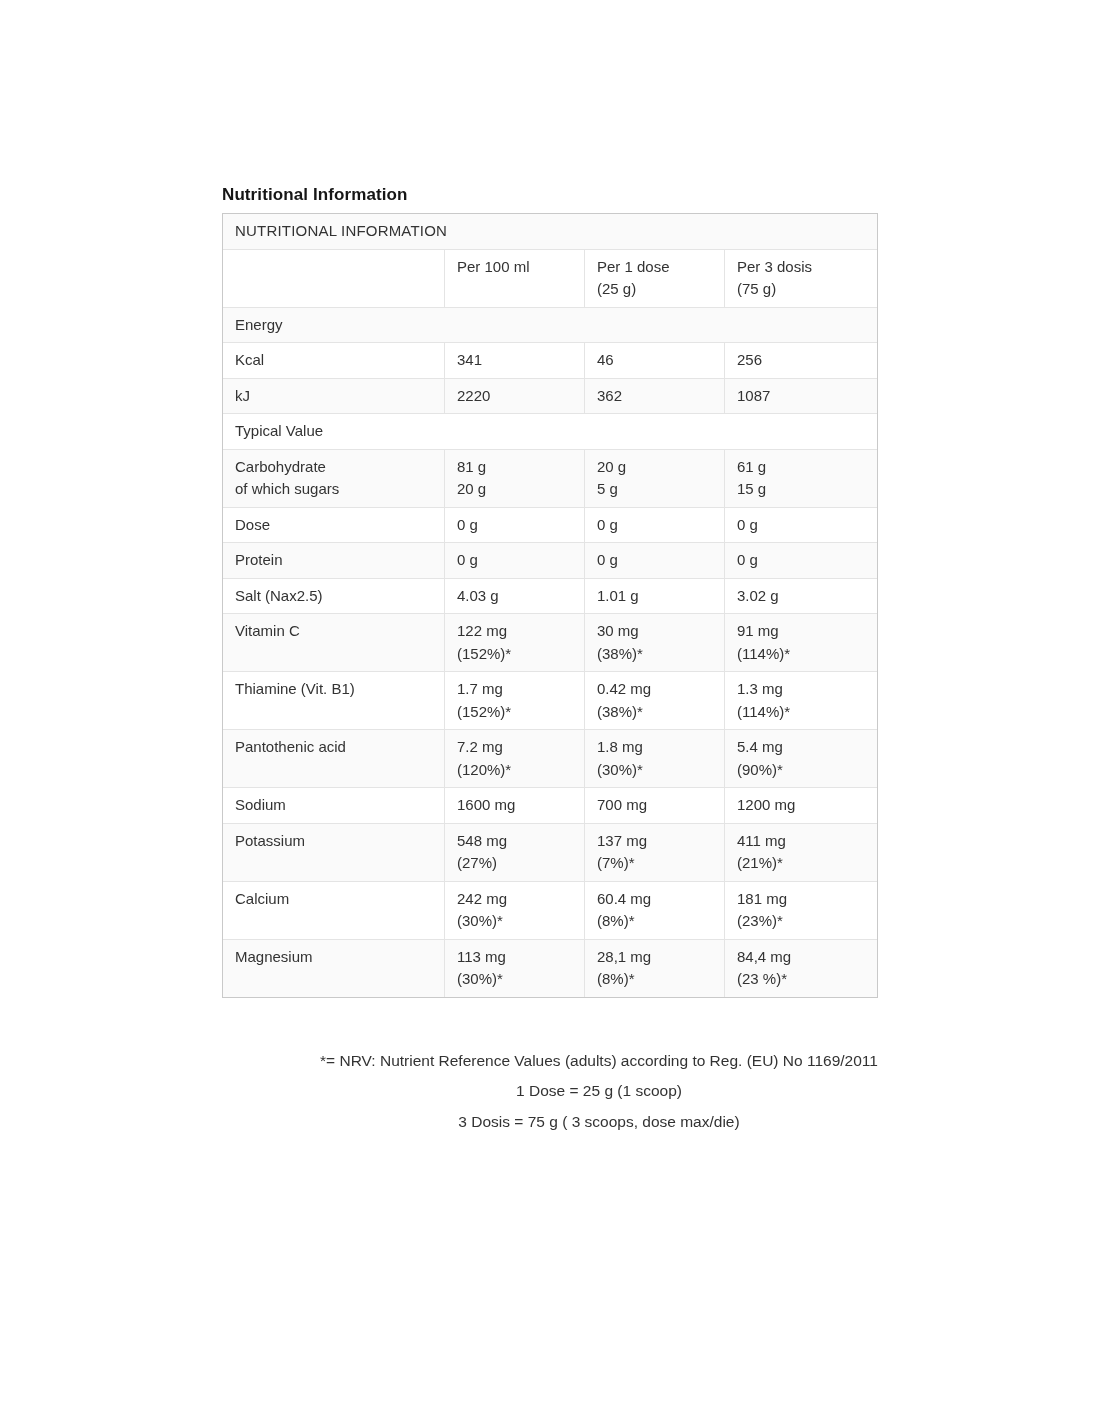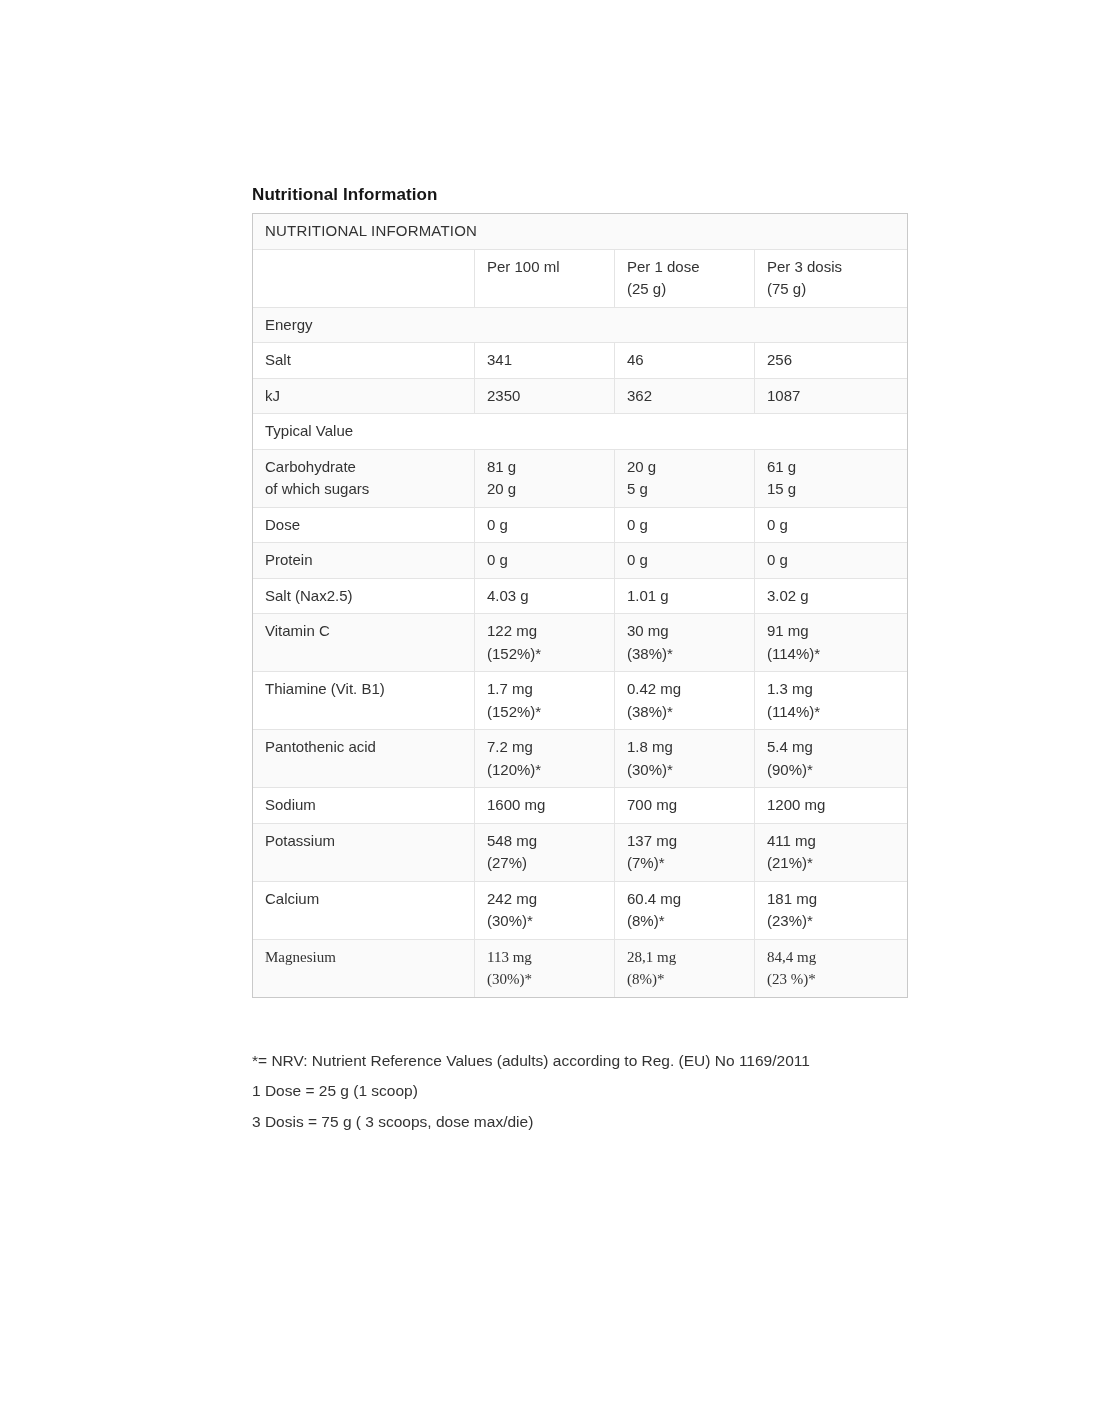"Nutritional Information" .content { margin-left: 30px -> none }
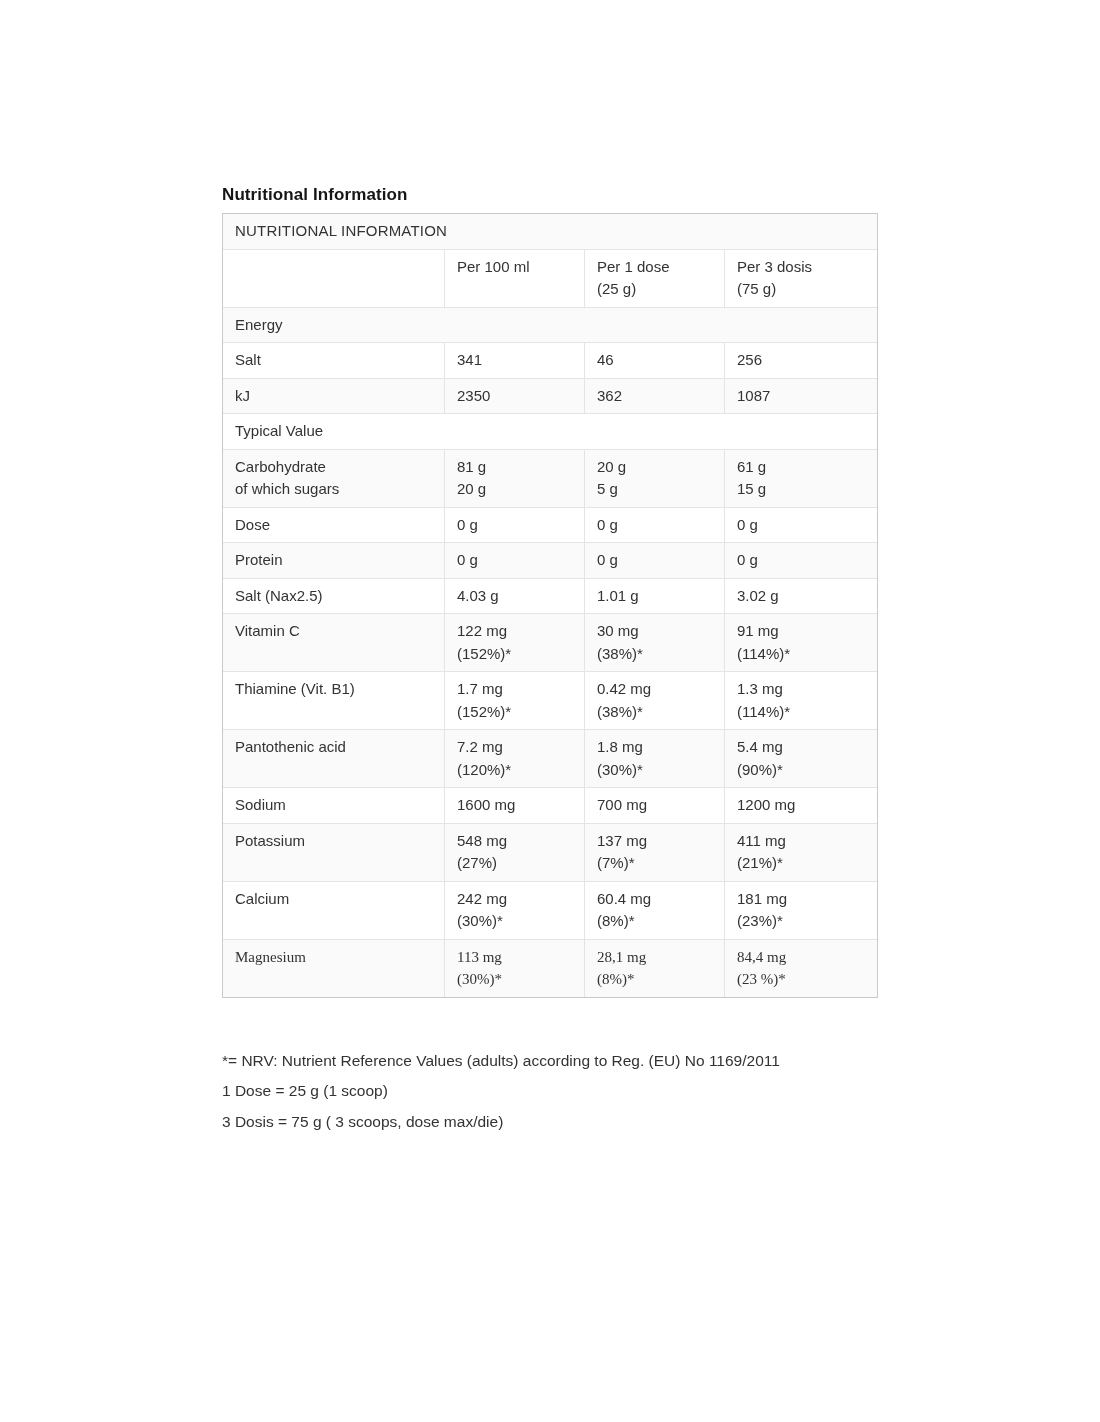"Salt" td { text: Salt -> Kcal }
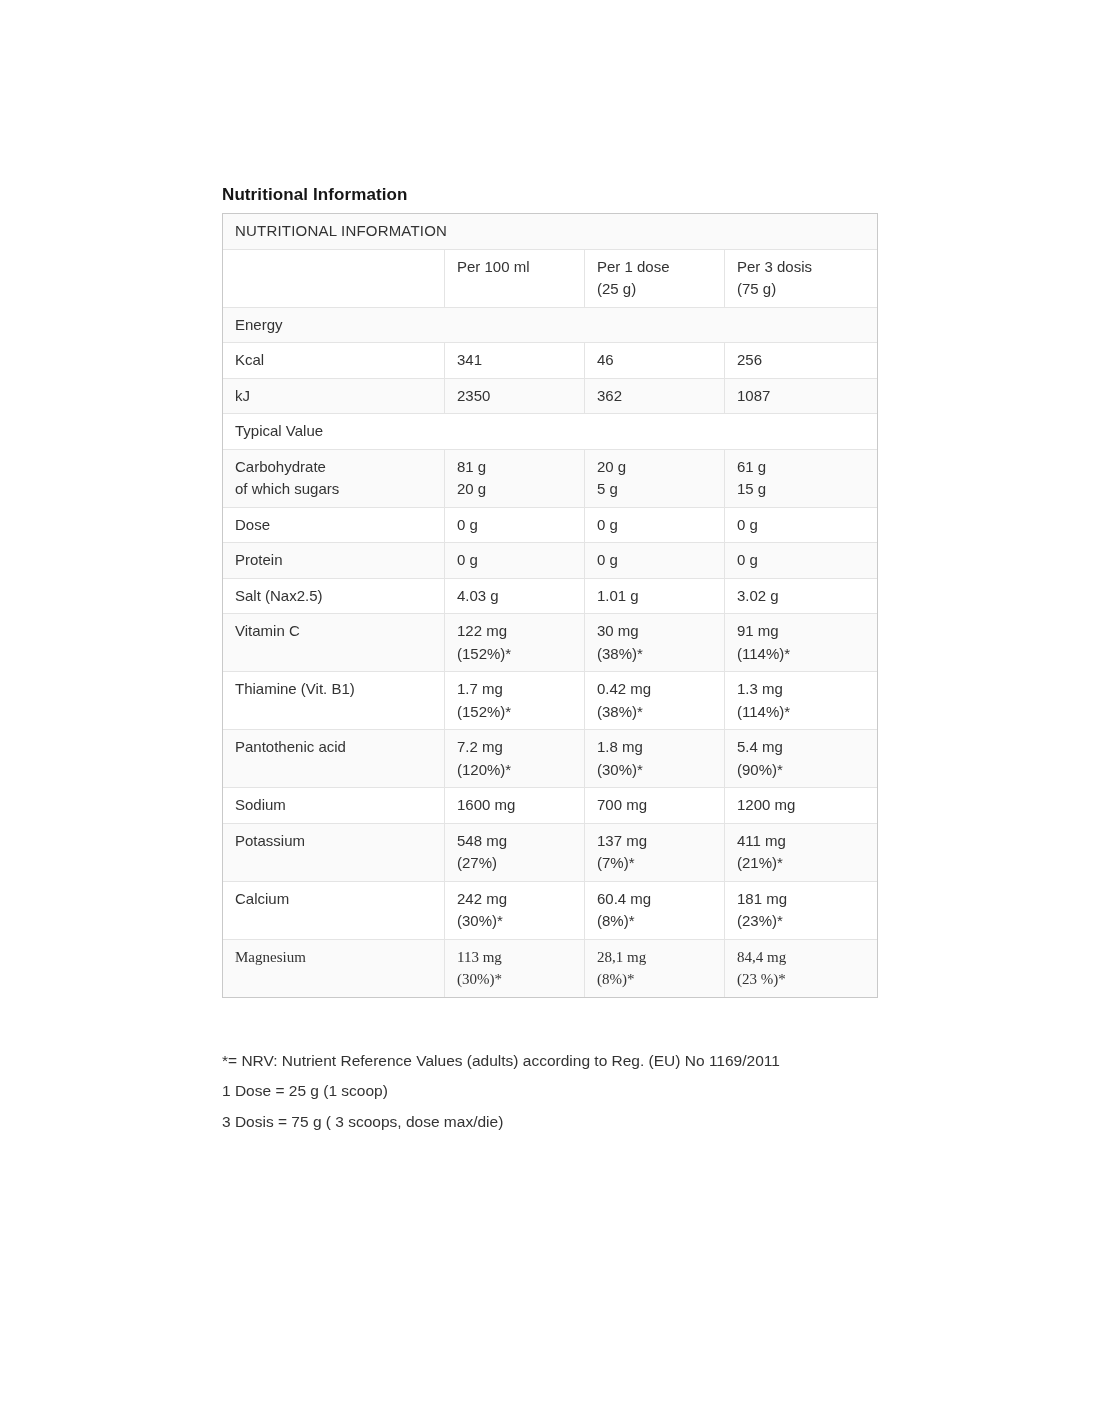"2350" td { text: 2350 -> 2220 }
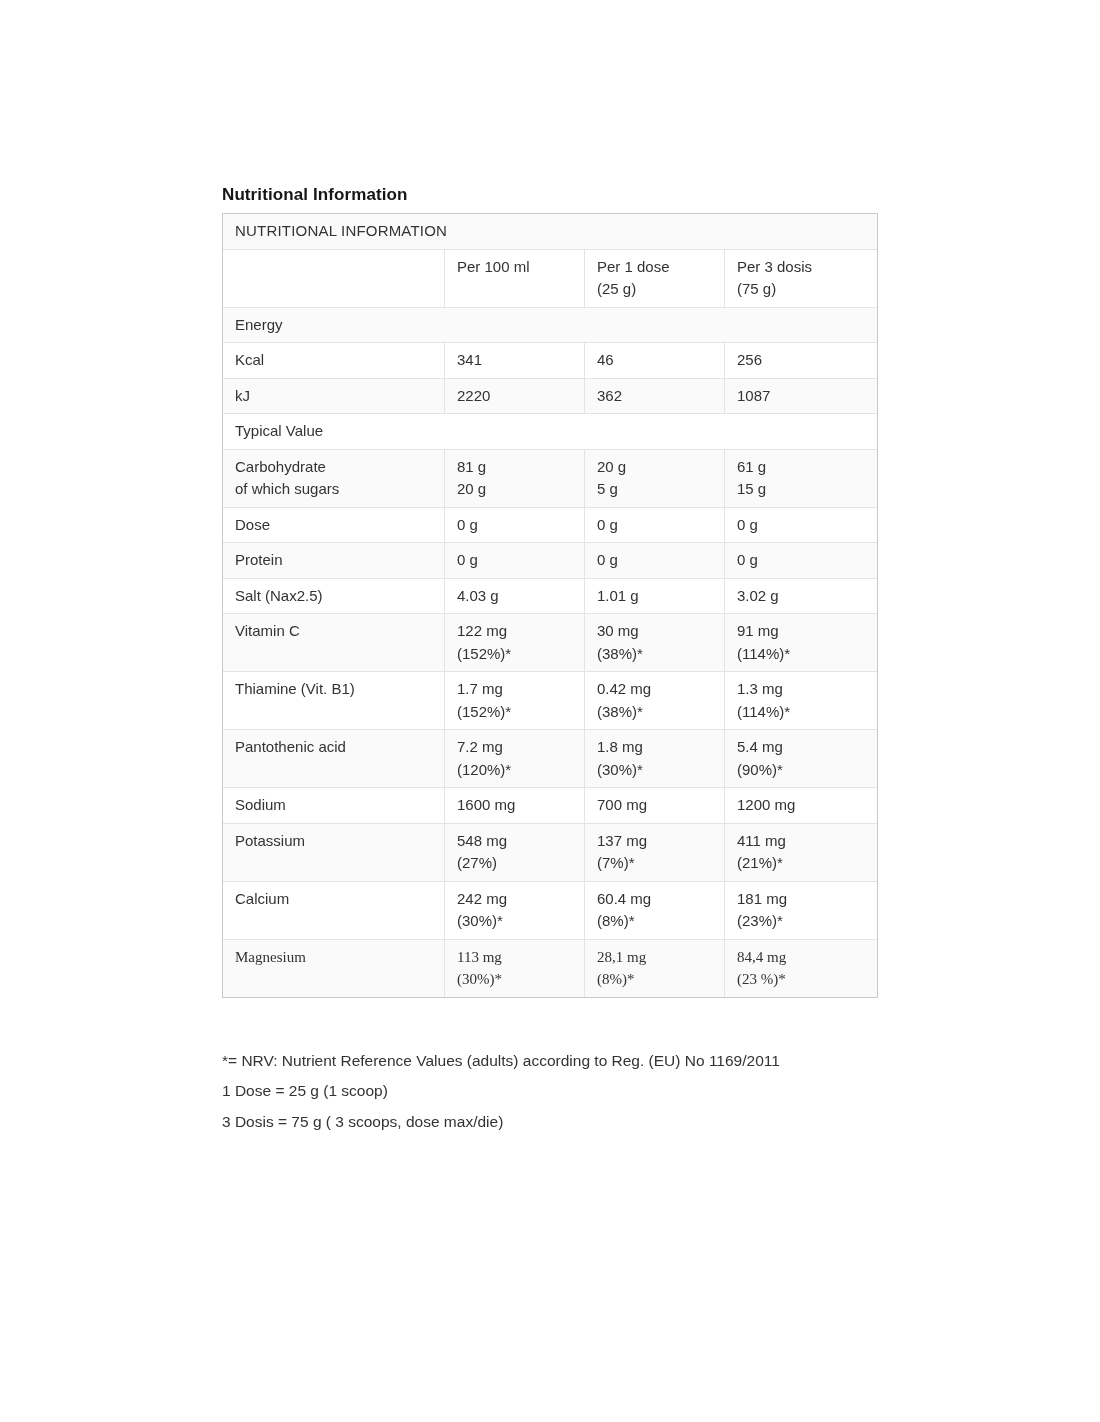"Magnesium" .nutrition-table tr:last-child td { font-family: Liberation Serif, serif -> none }
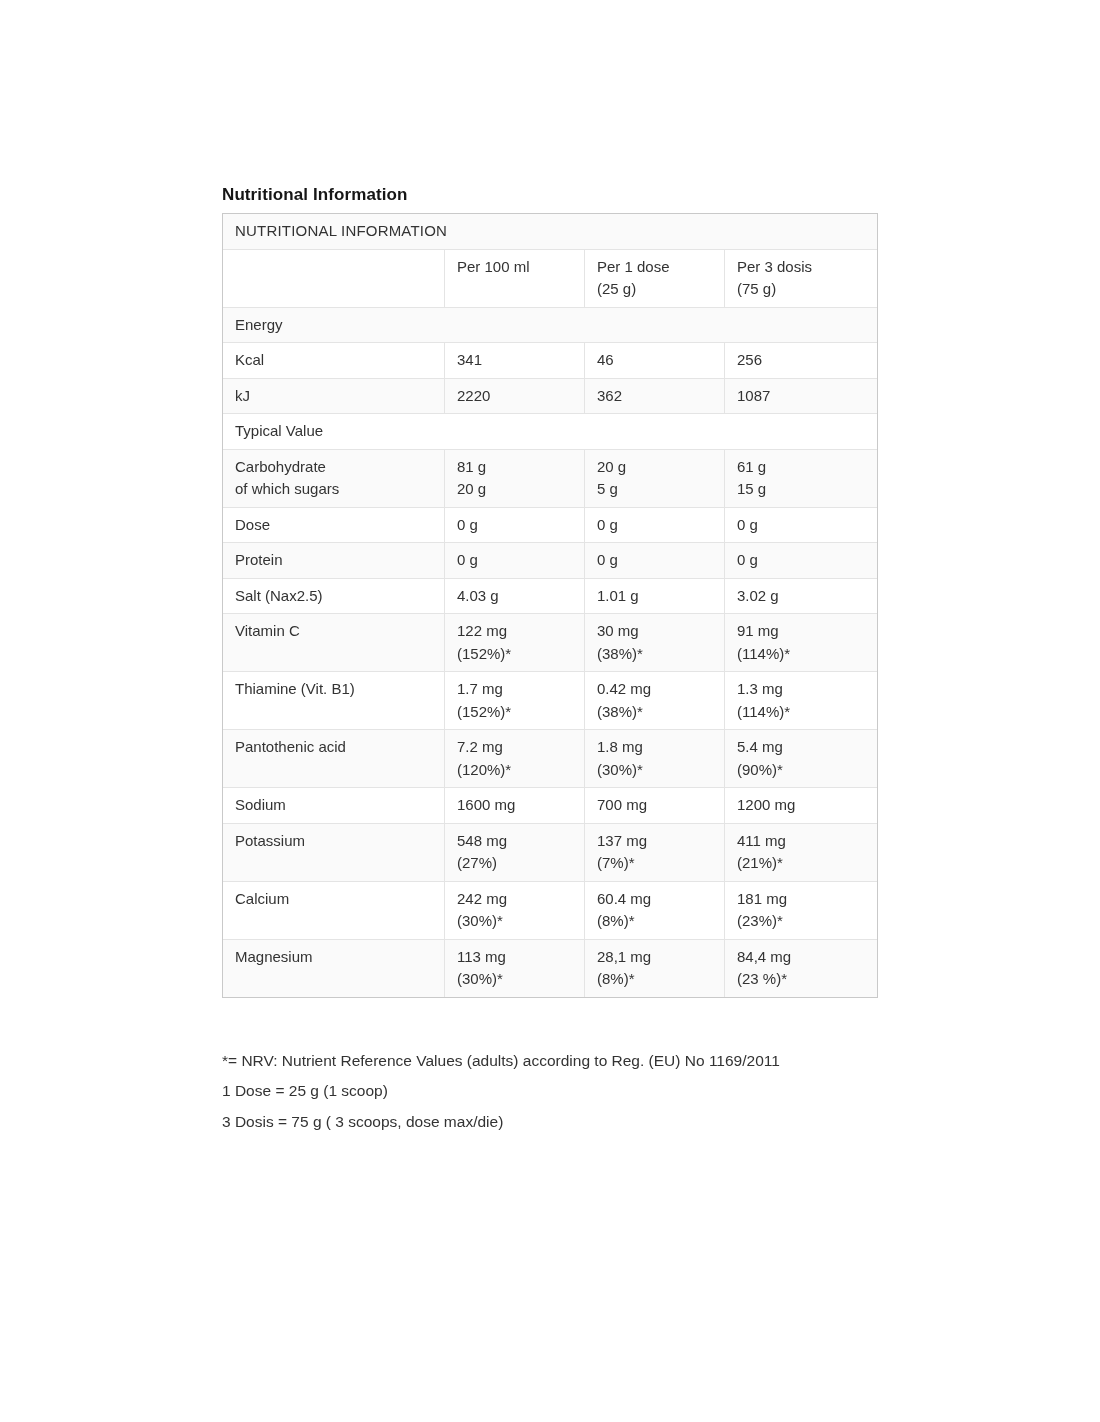"*= NRV: Nutrient Reference Values" .notes p { text-align: none -> center }
